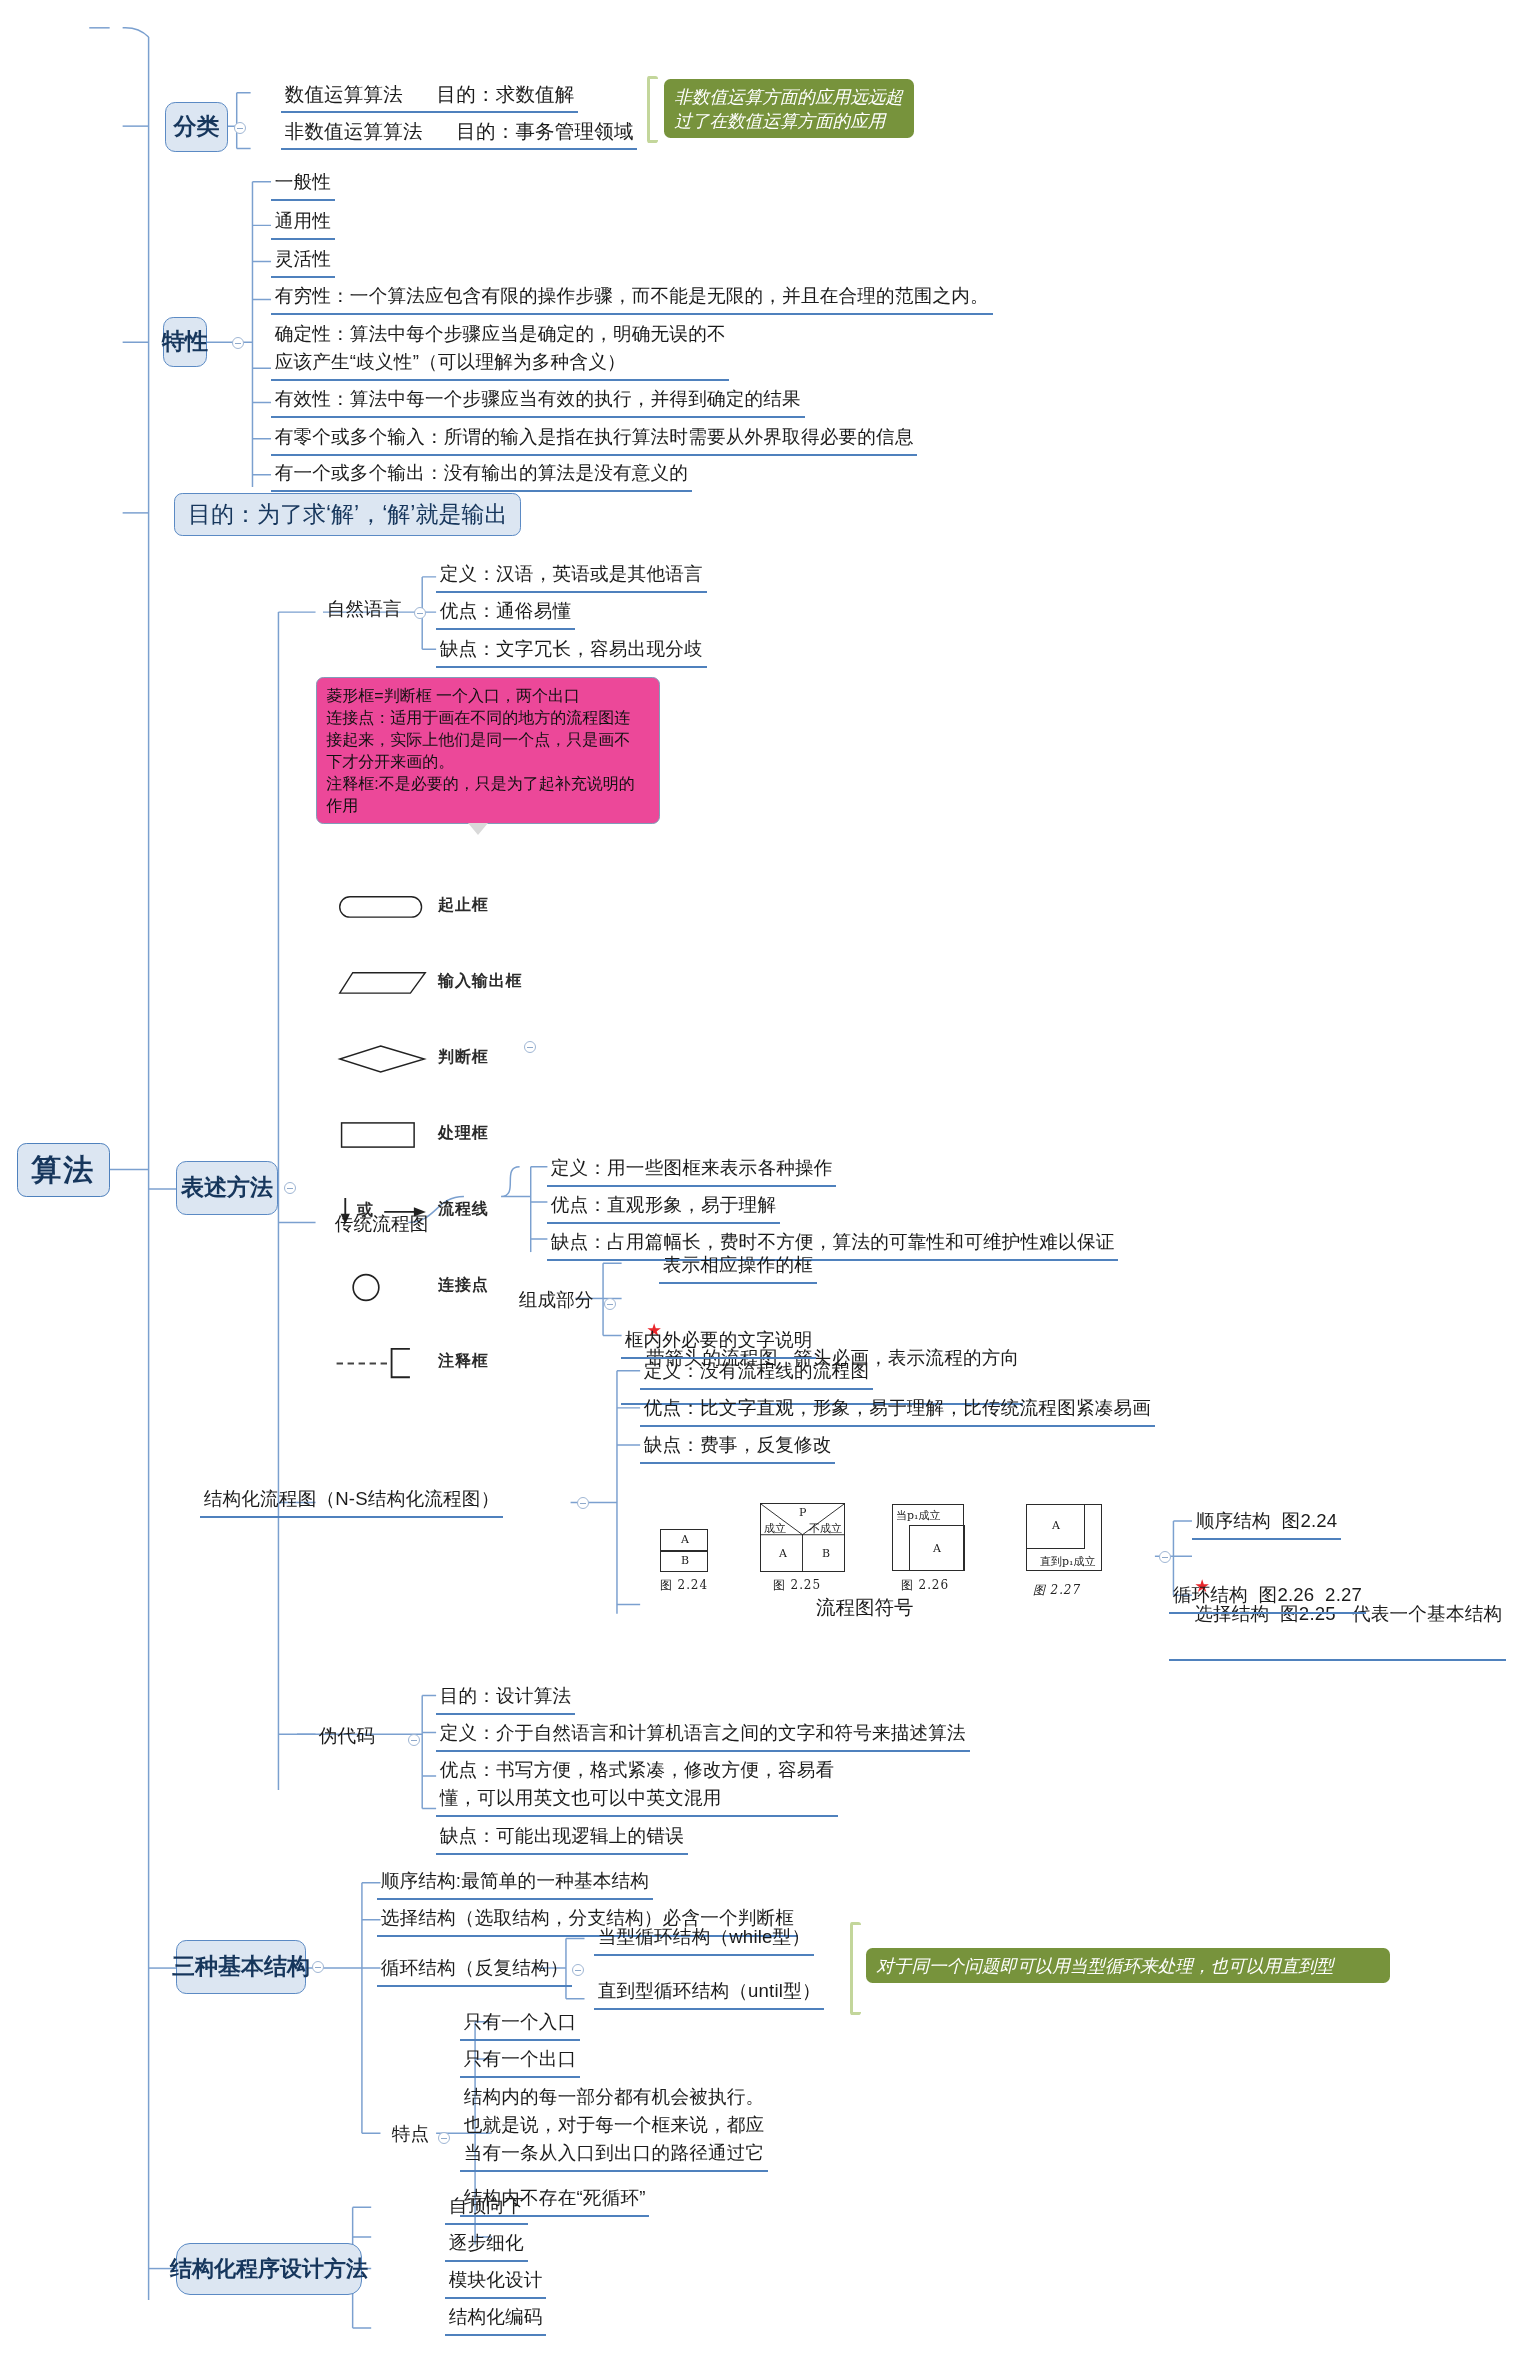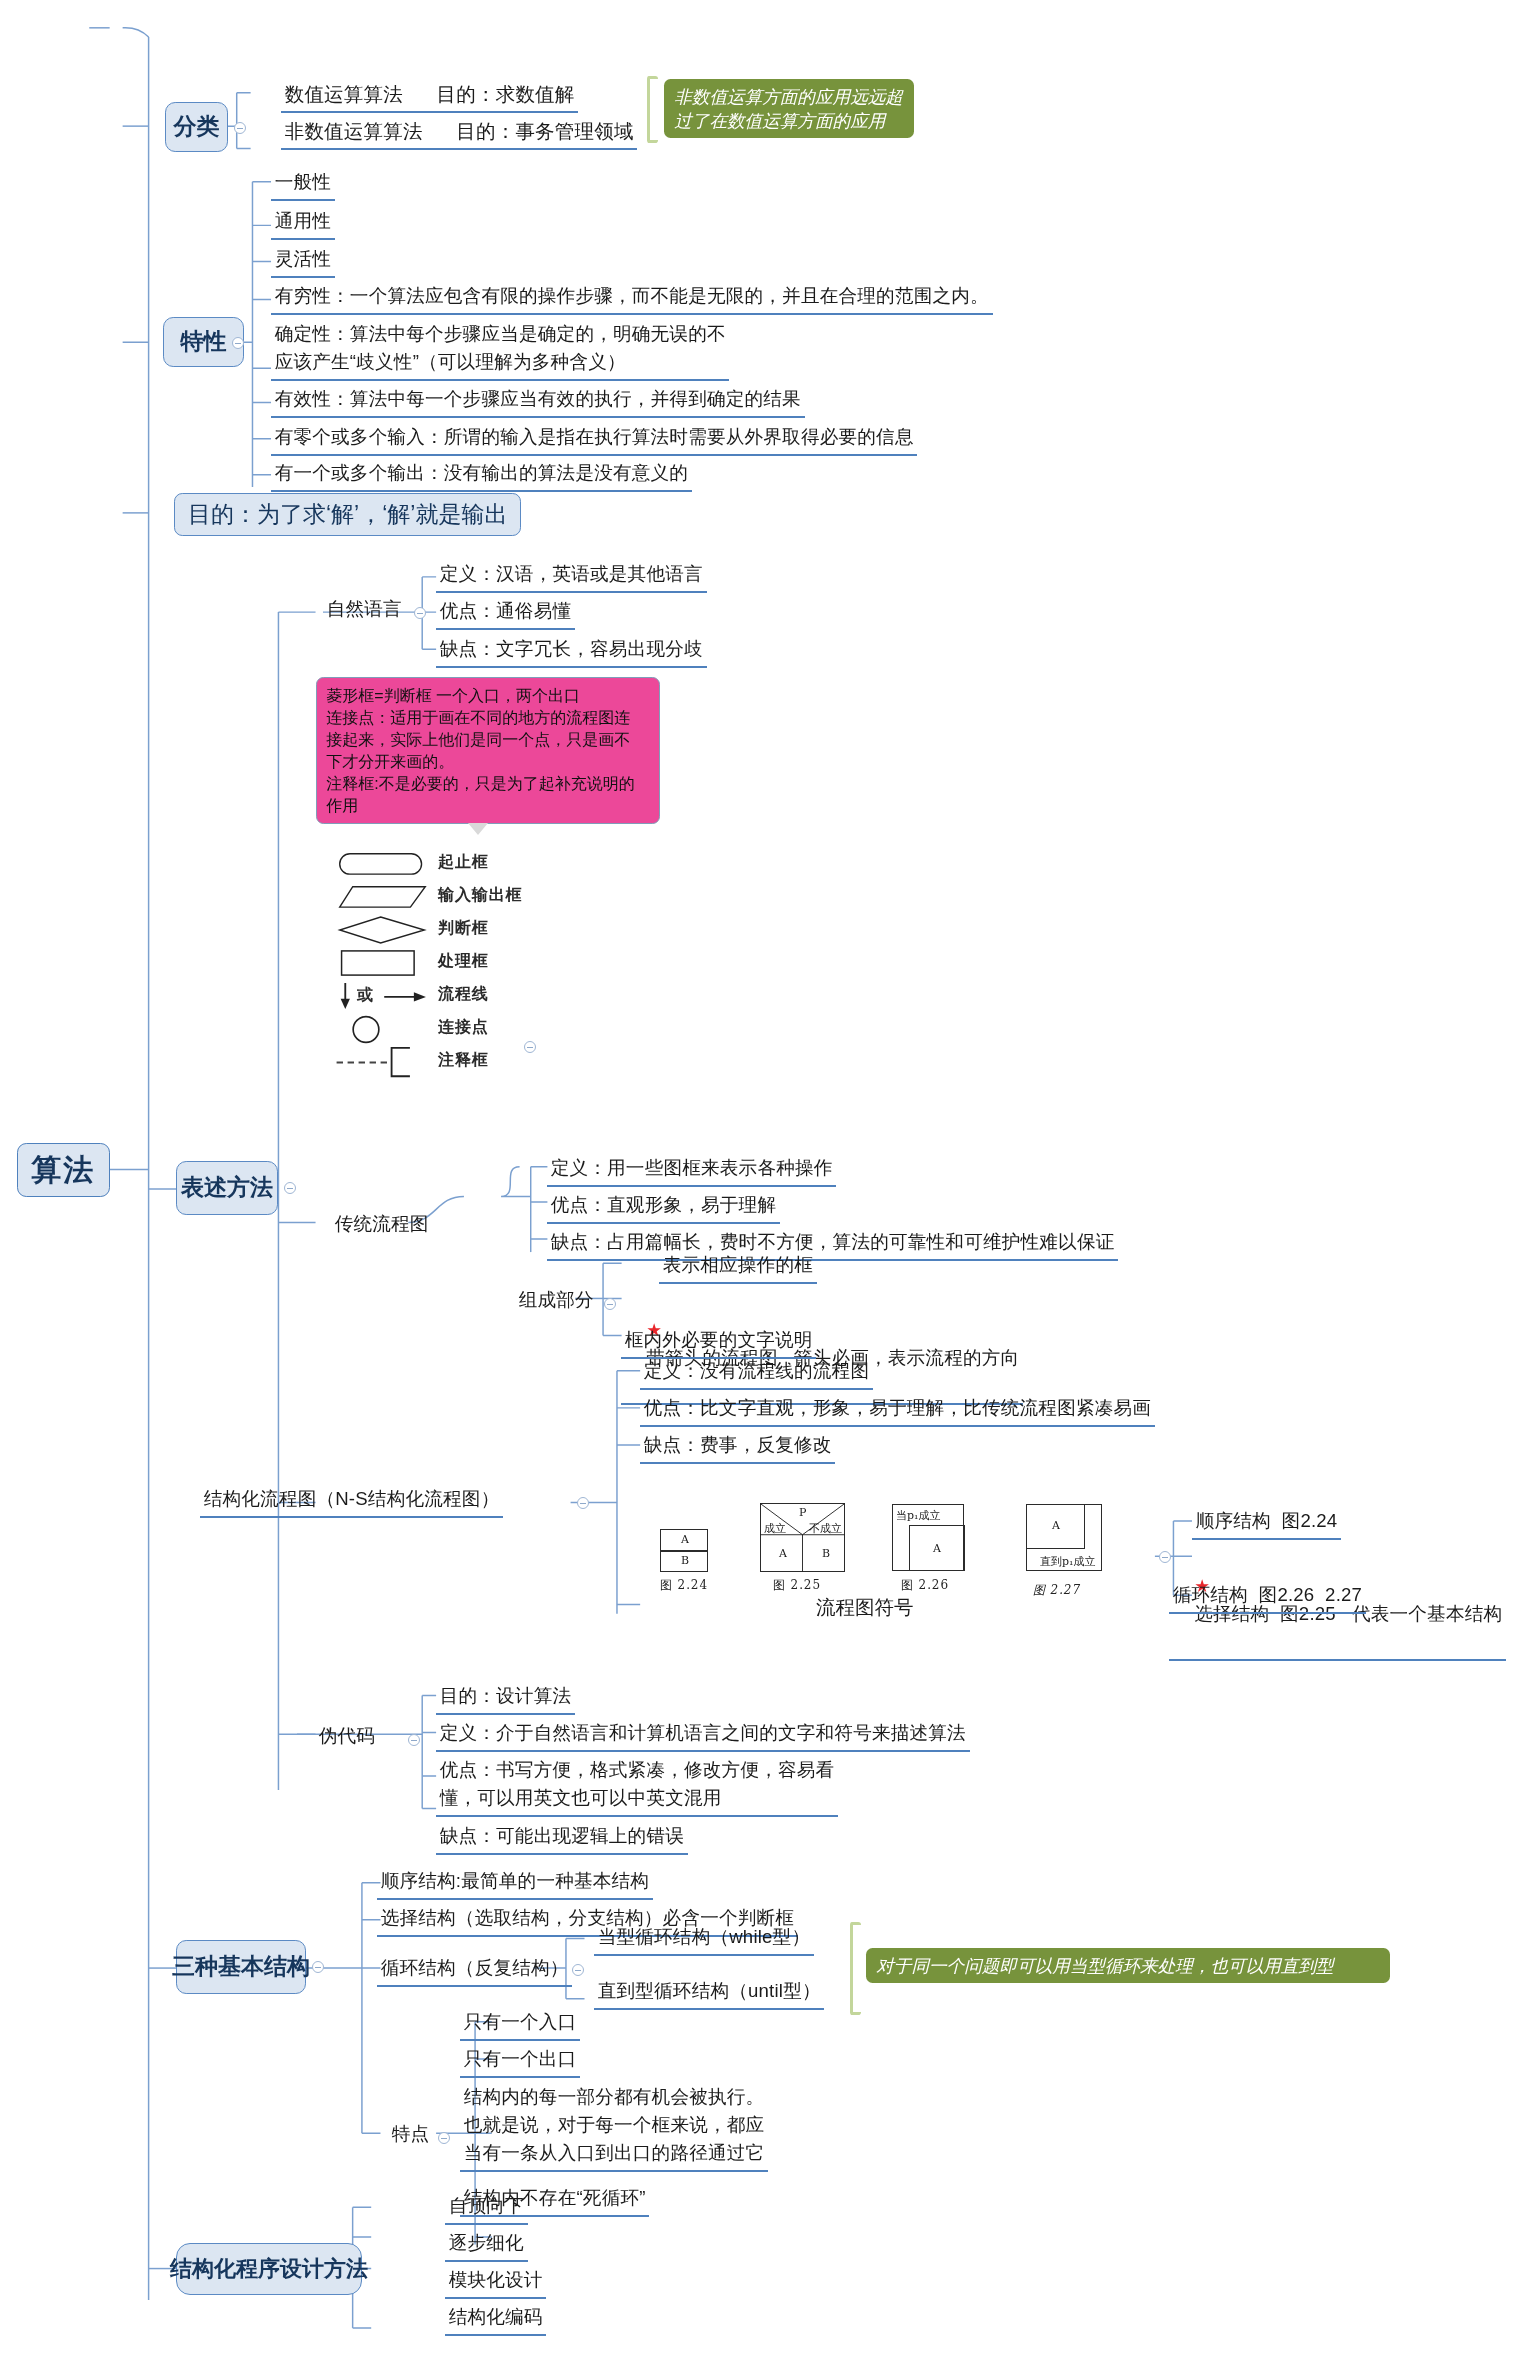"特性" div.chip { width: 81px -> 44px }
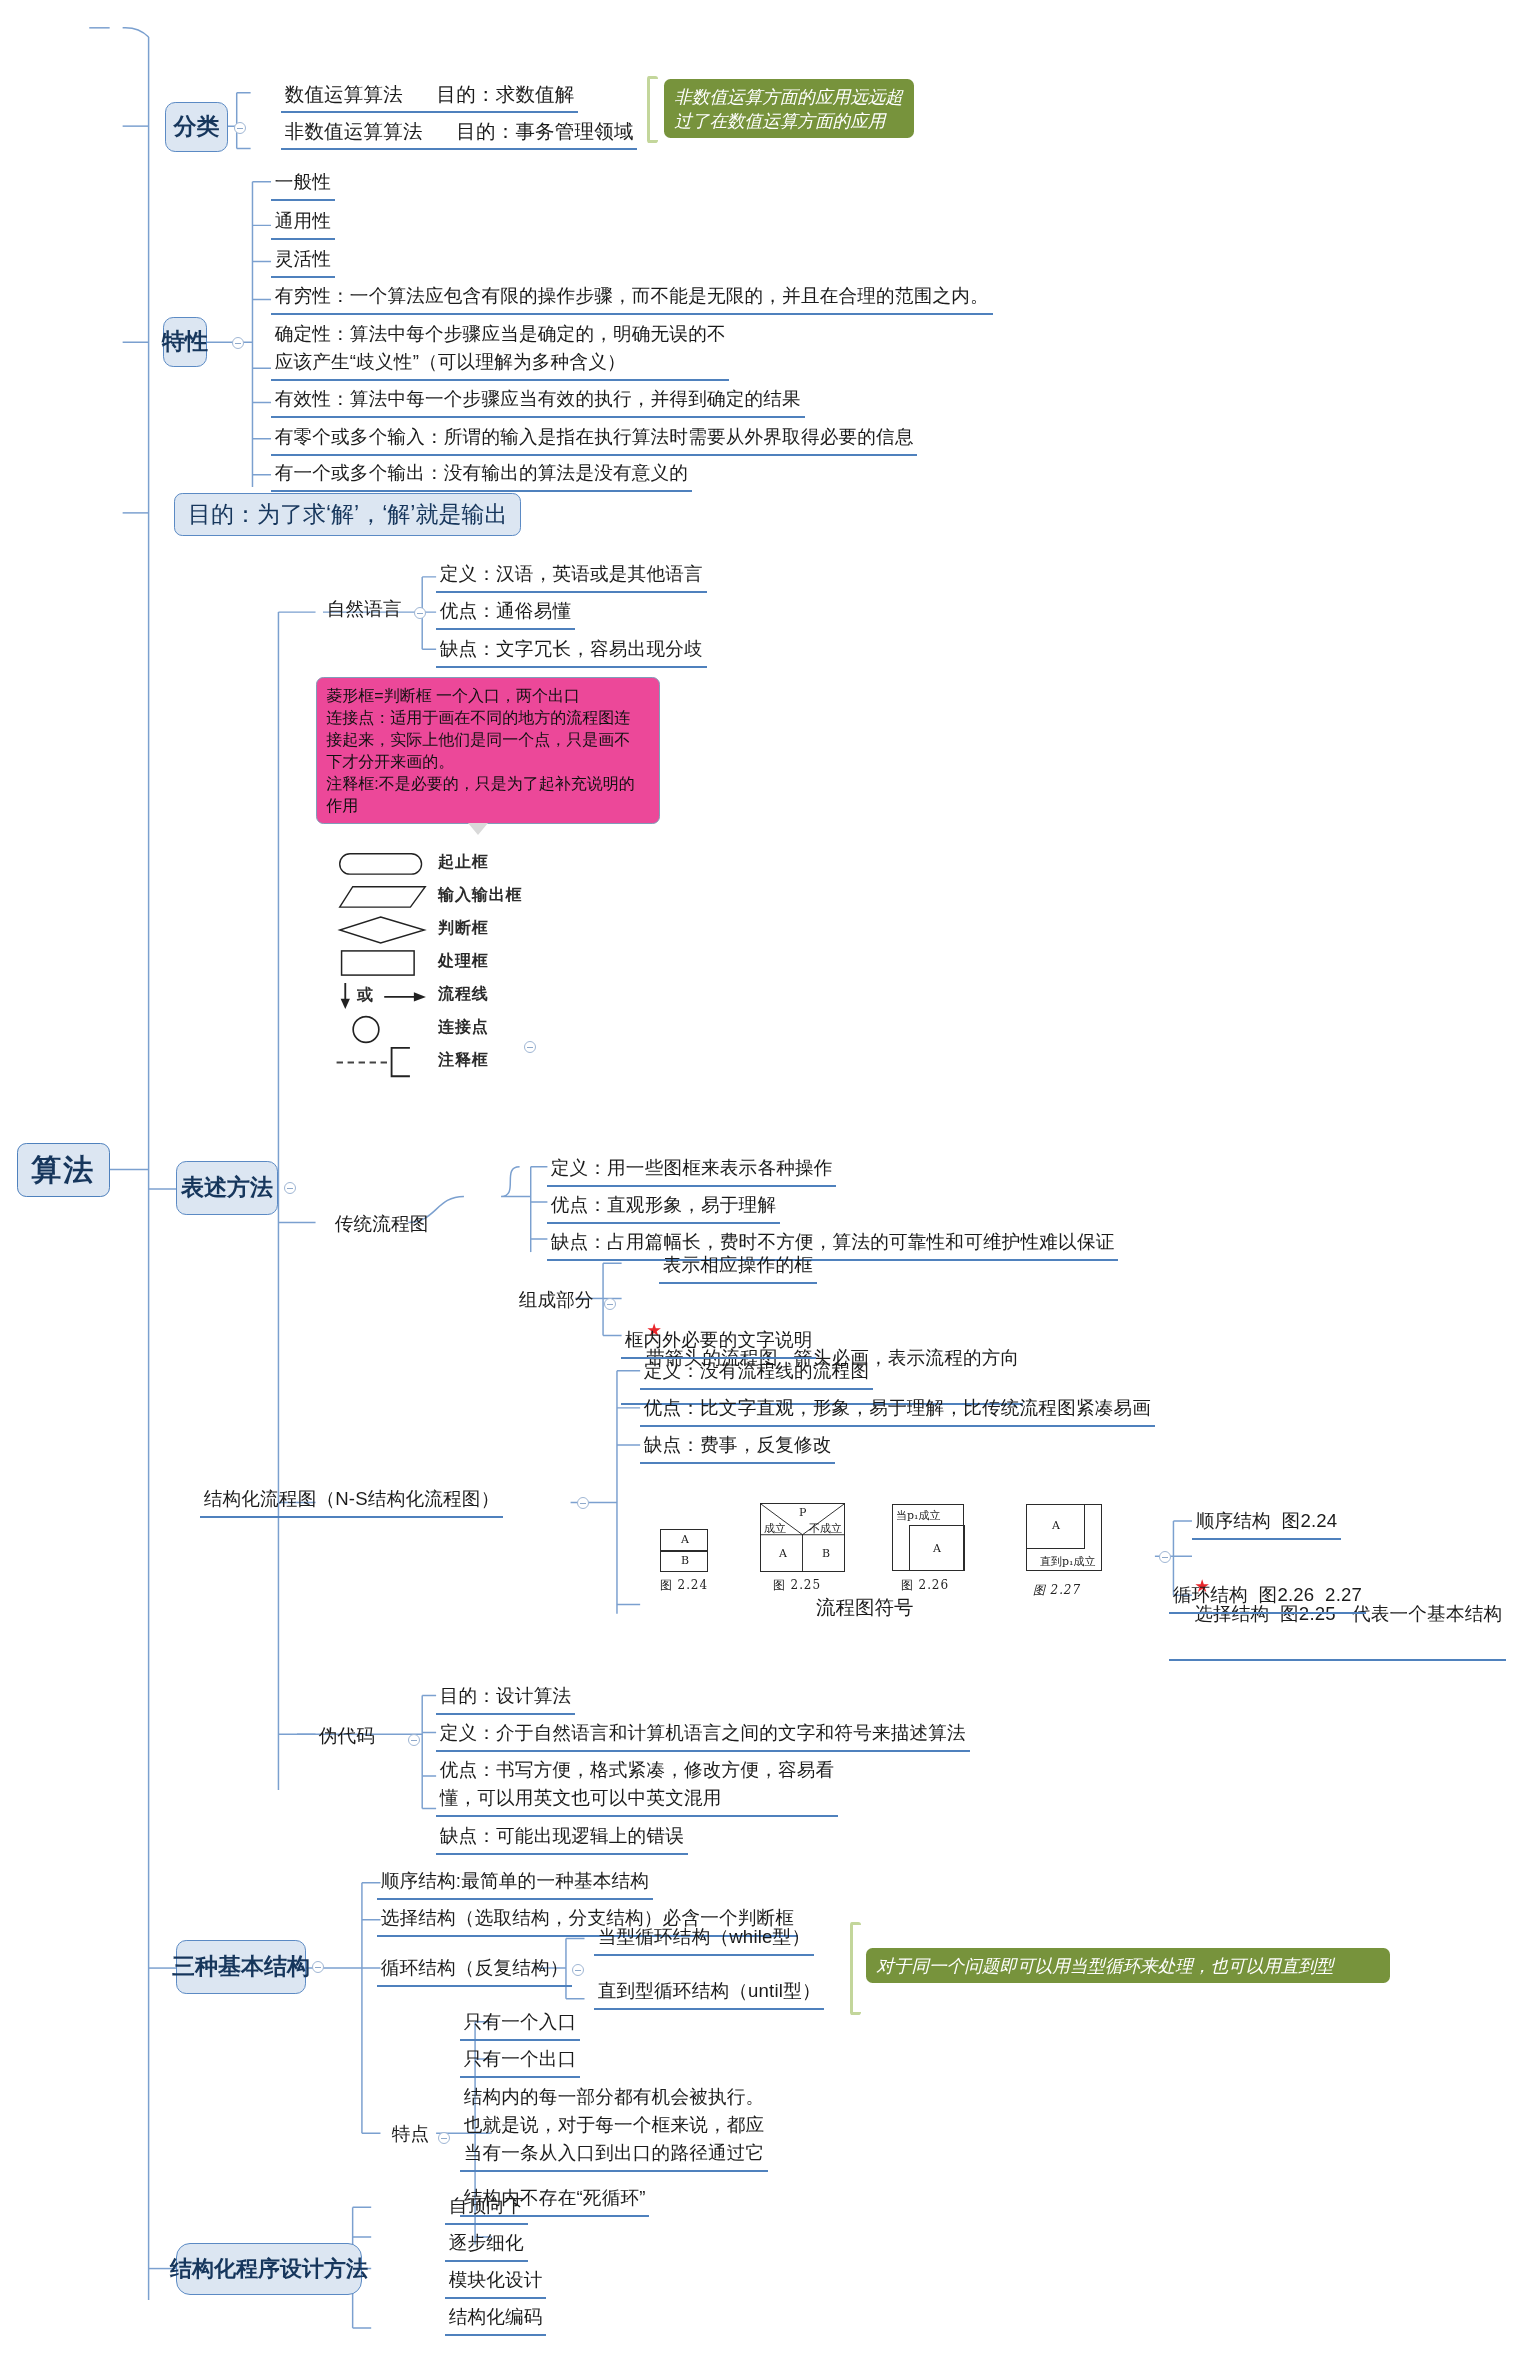"起止框" .legend-row { margin-top: none -> 43px }
